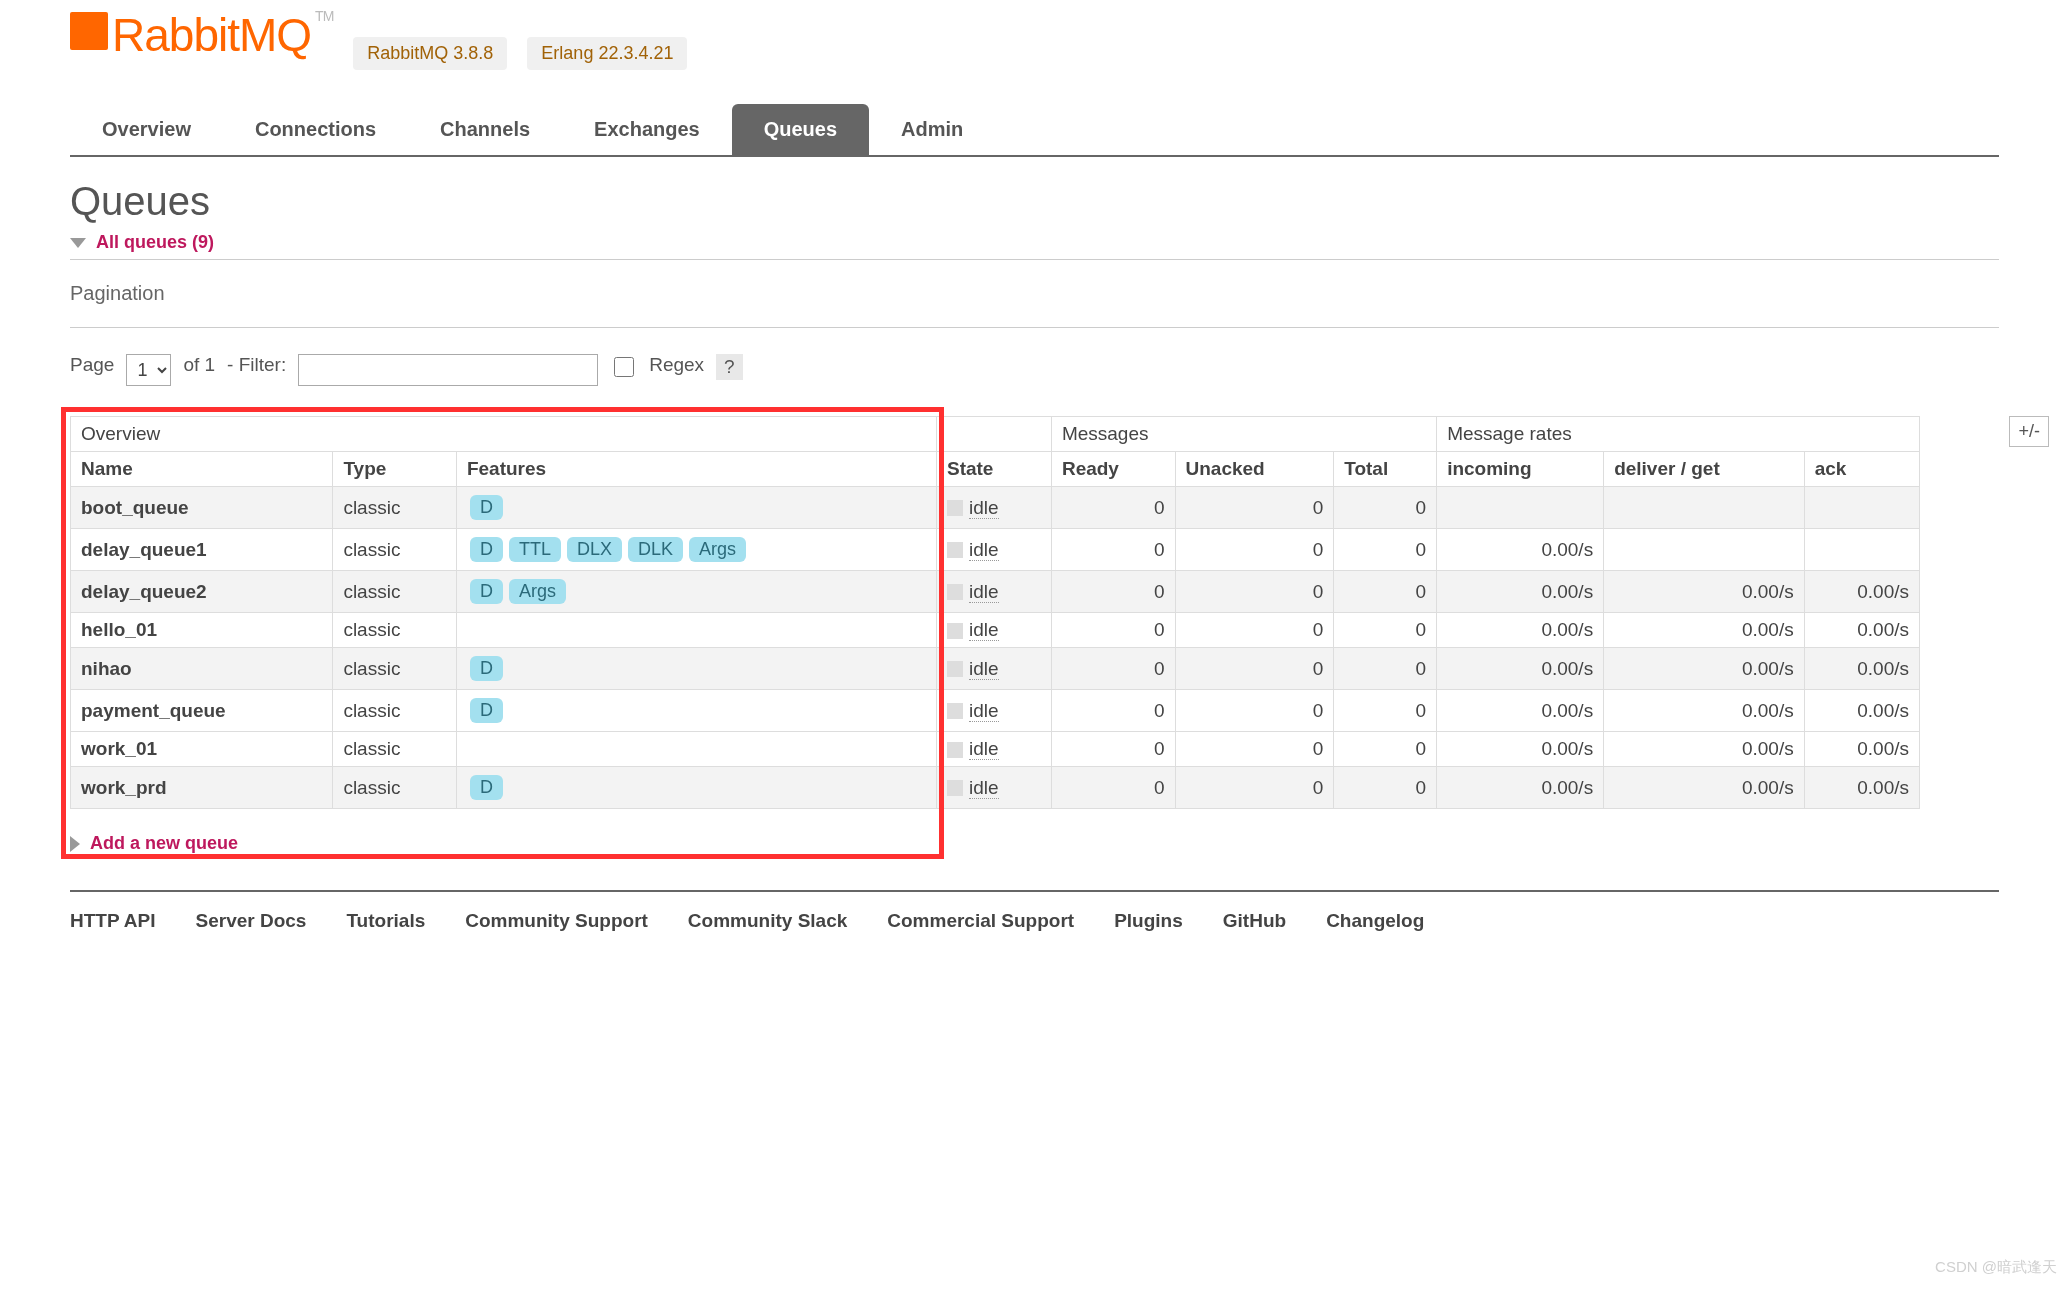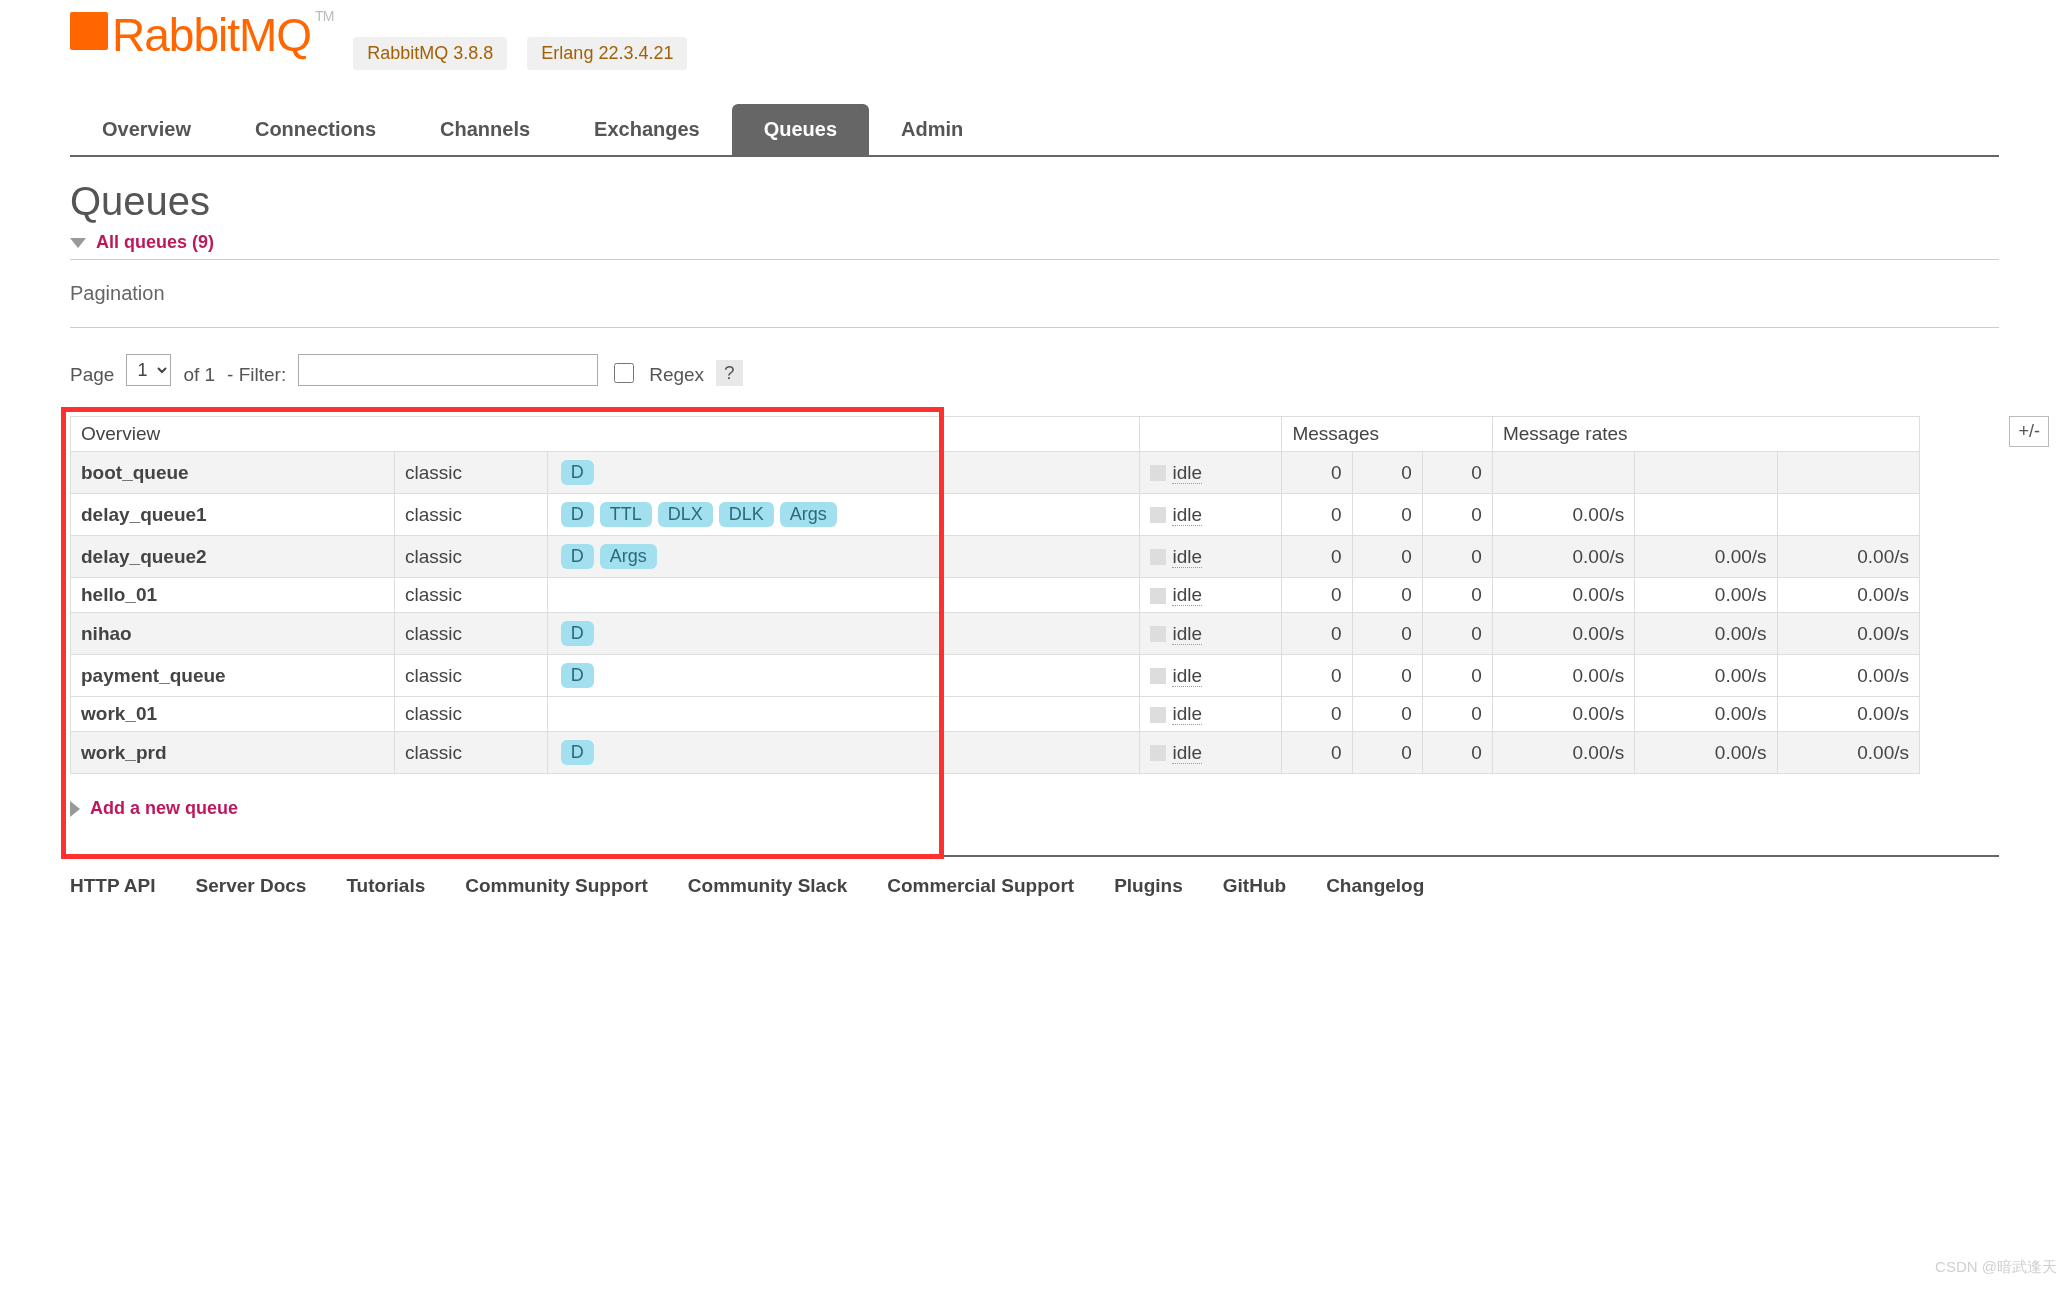"Page" .pager-row { align-items: flex-end -> flex-start }
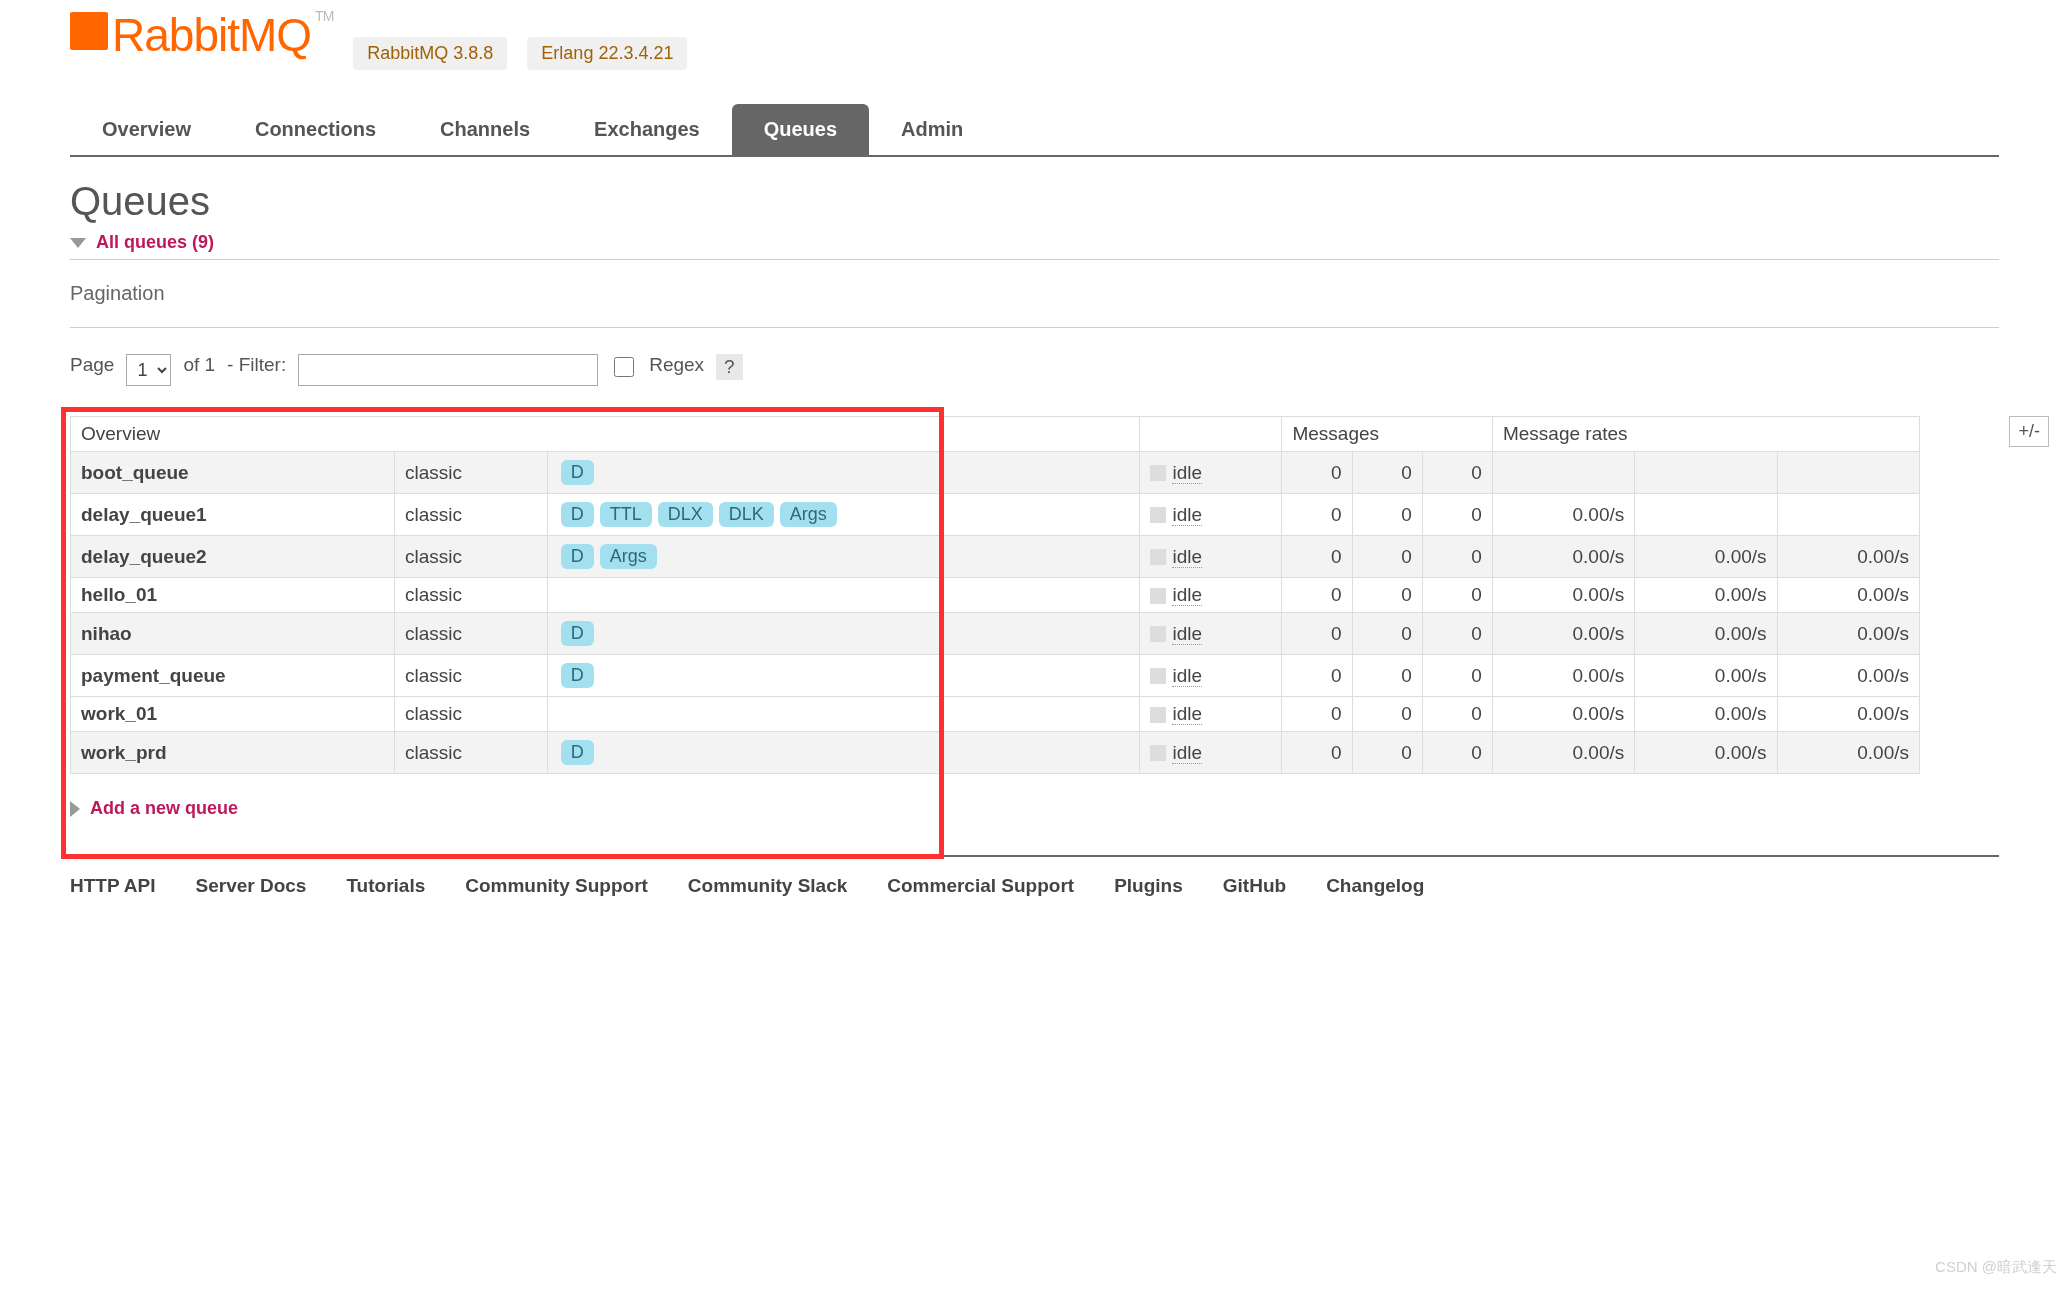"Name" tr { html: none -> <tr> <th>Name</th> <th>Type</th> <th>Features</th> <th>State</th> <th>Ready</th> <th>Unacked</th> <th>Total</th> <th>incoming</th> <th>deliver / get</th> <th>ack</th> </tr> }
